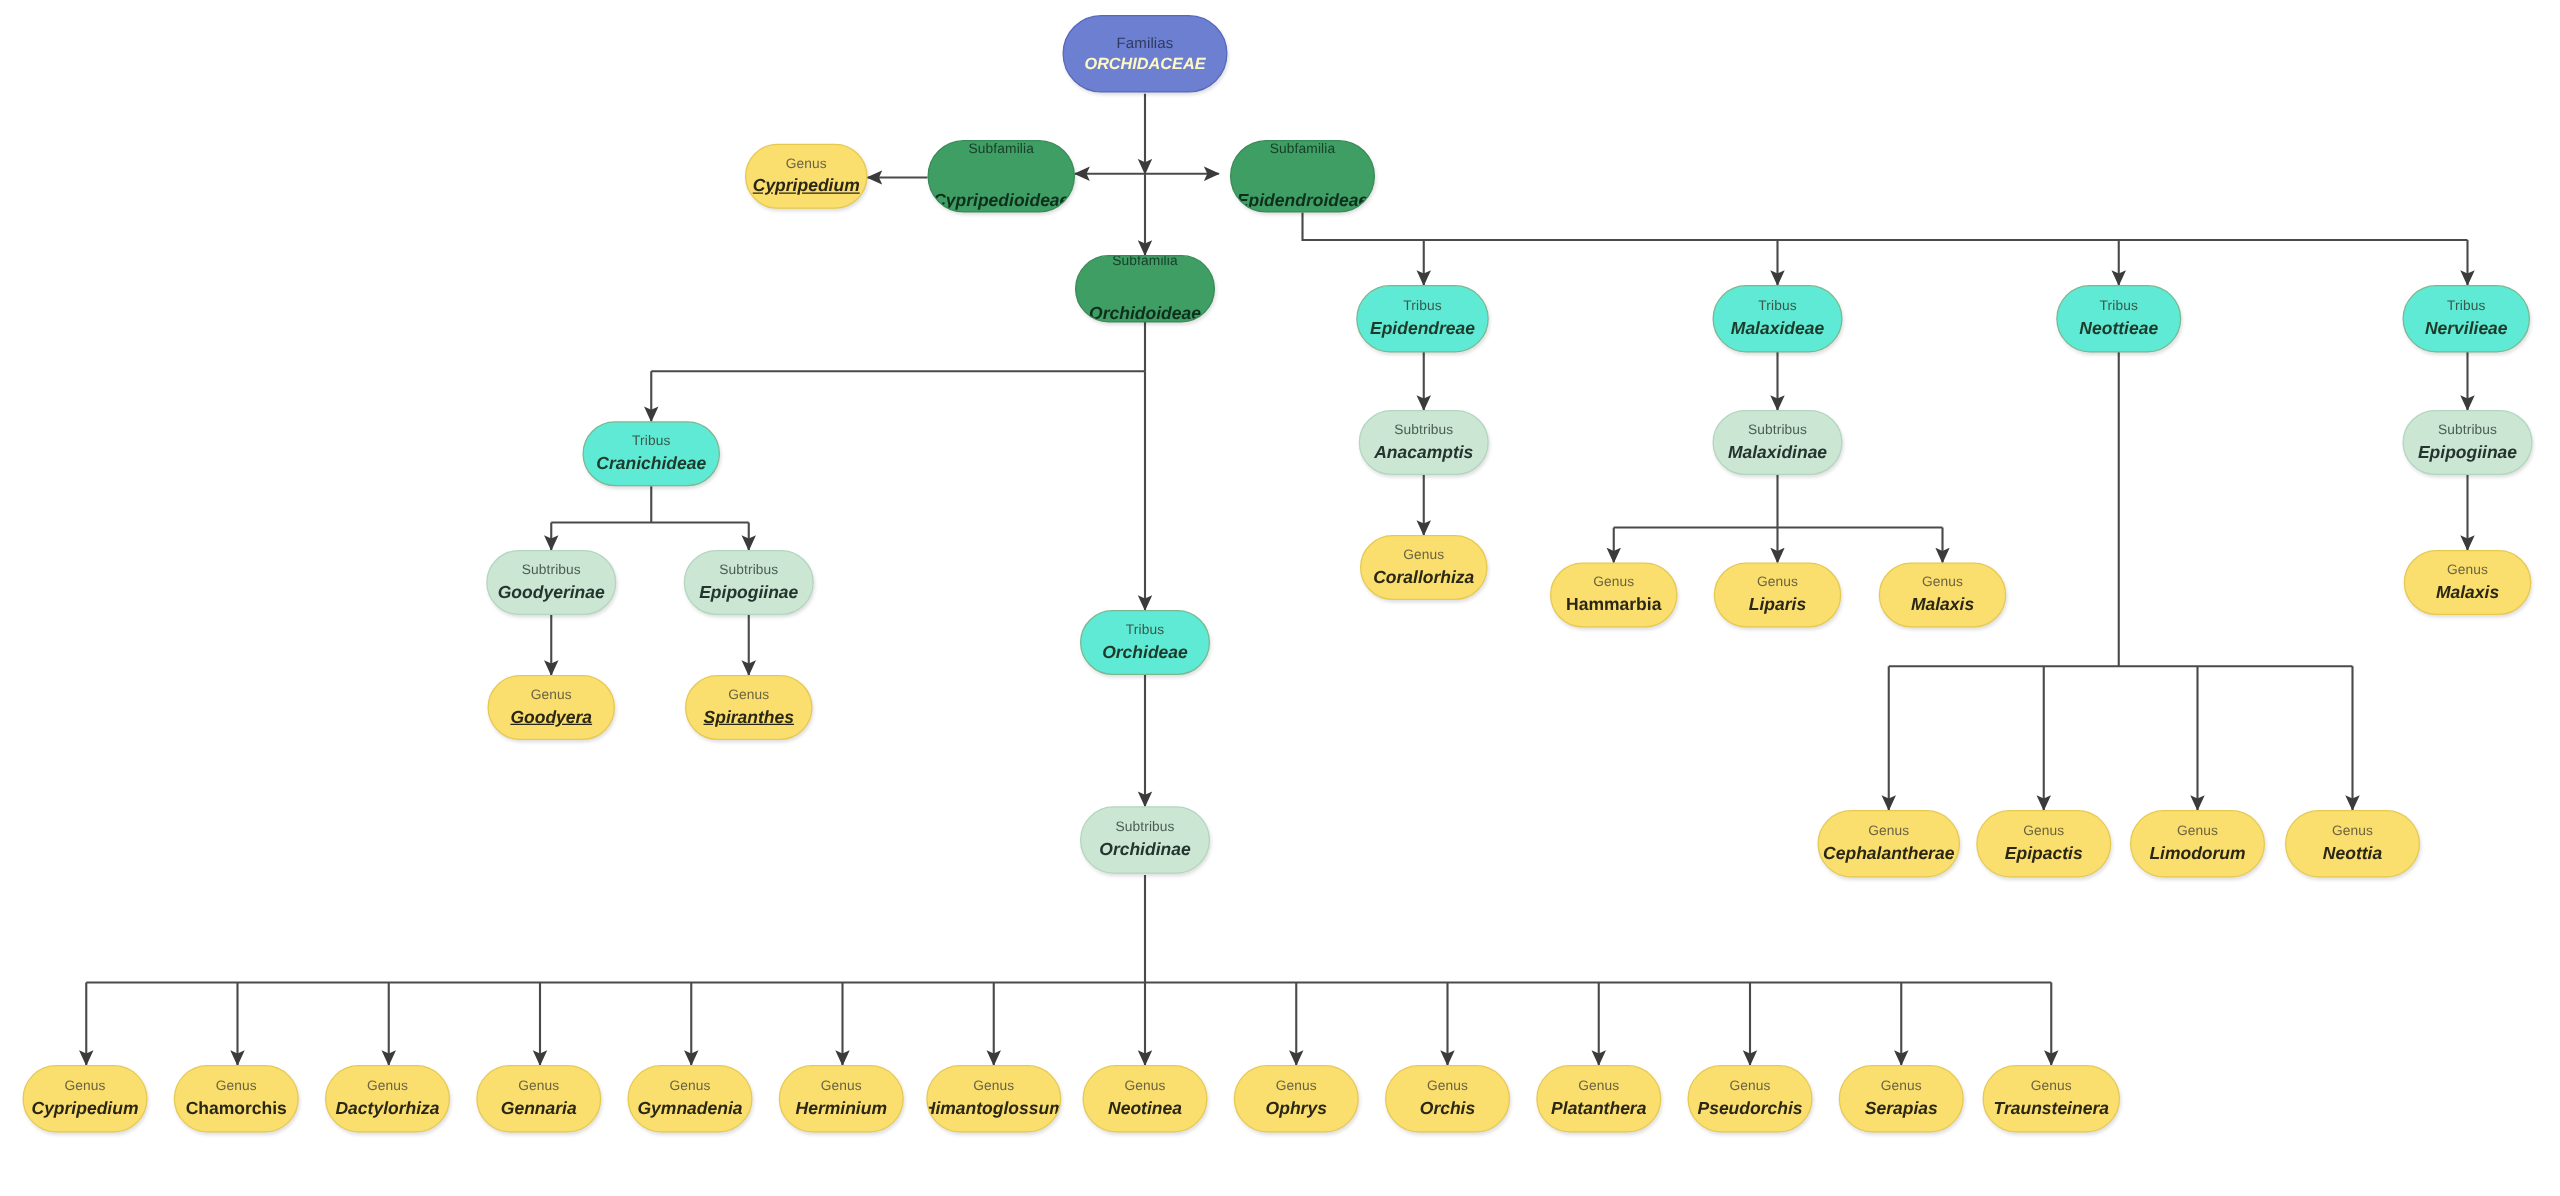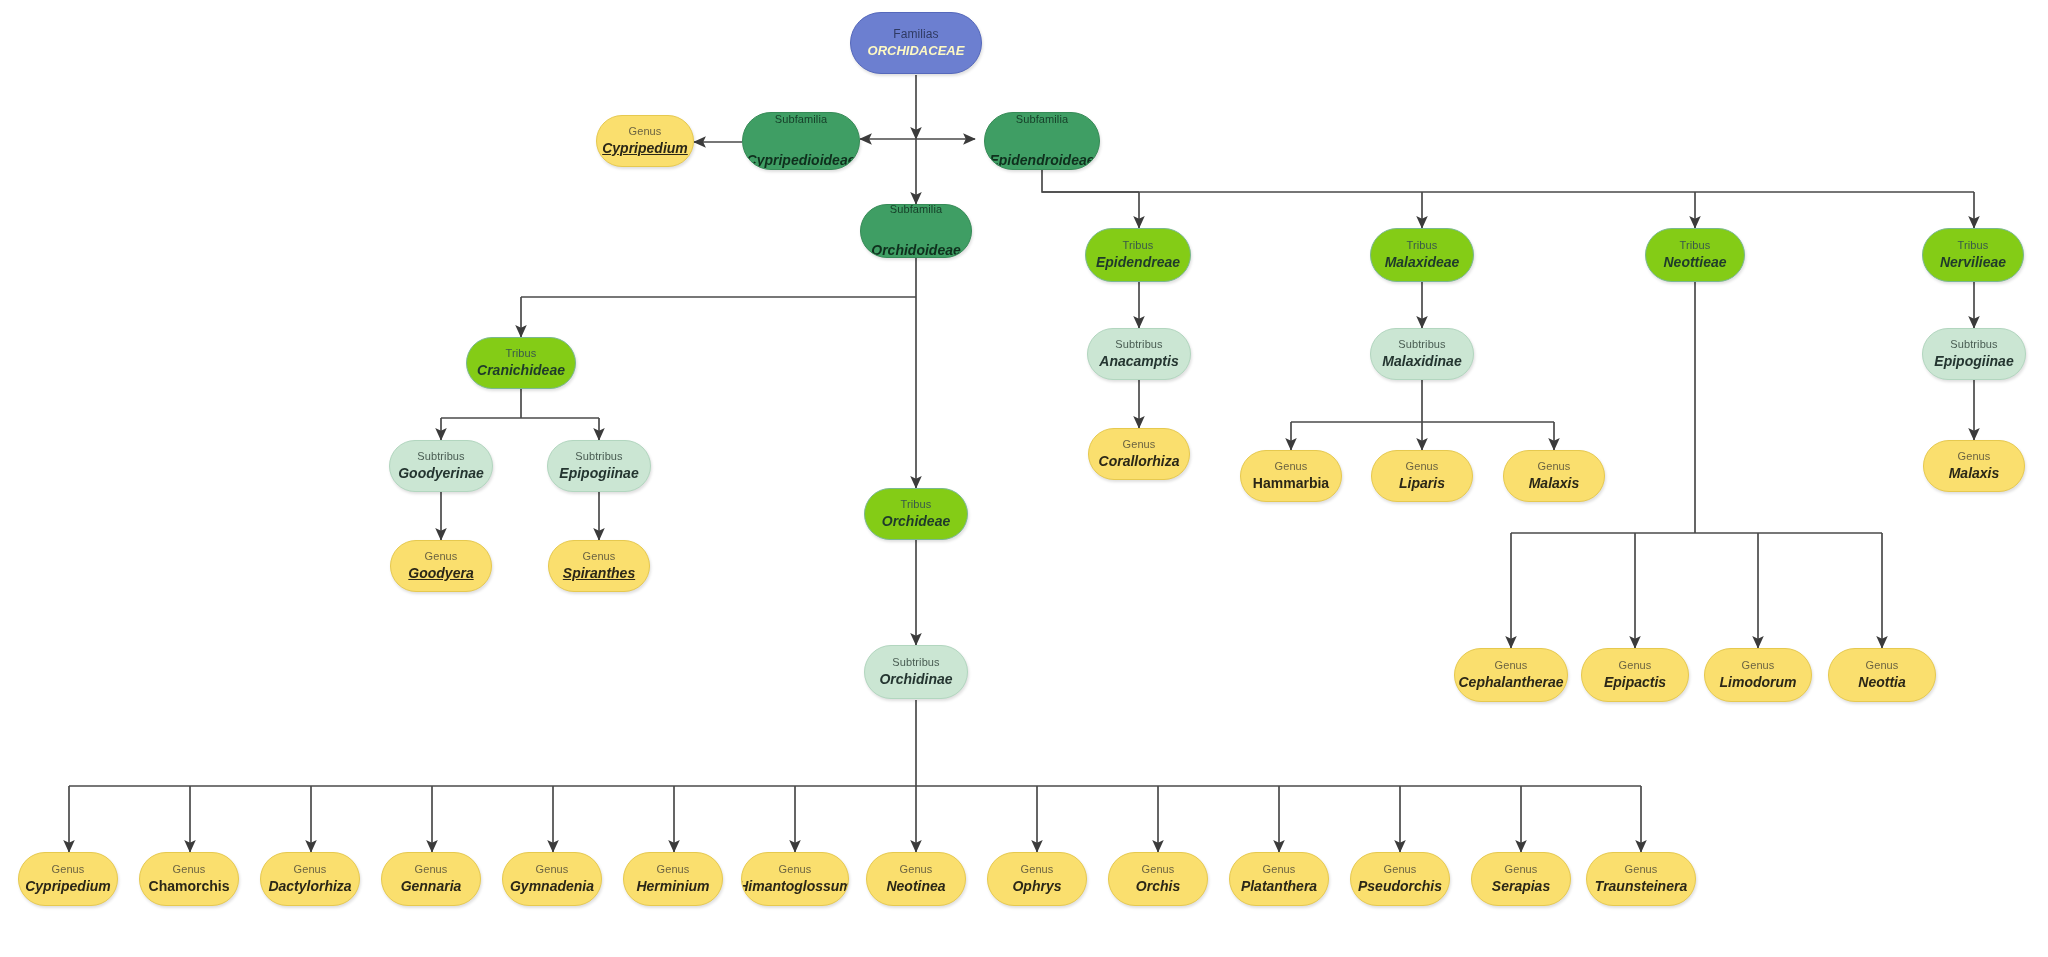"Tribus" .tribus { background: #84cc16 -> #5eead4 }
